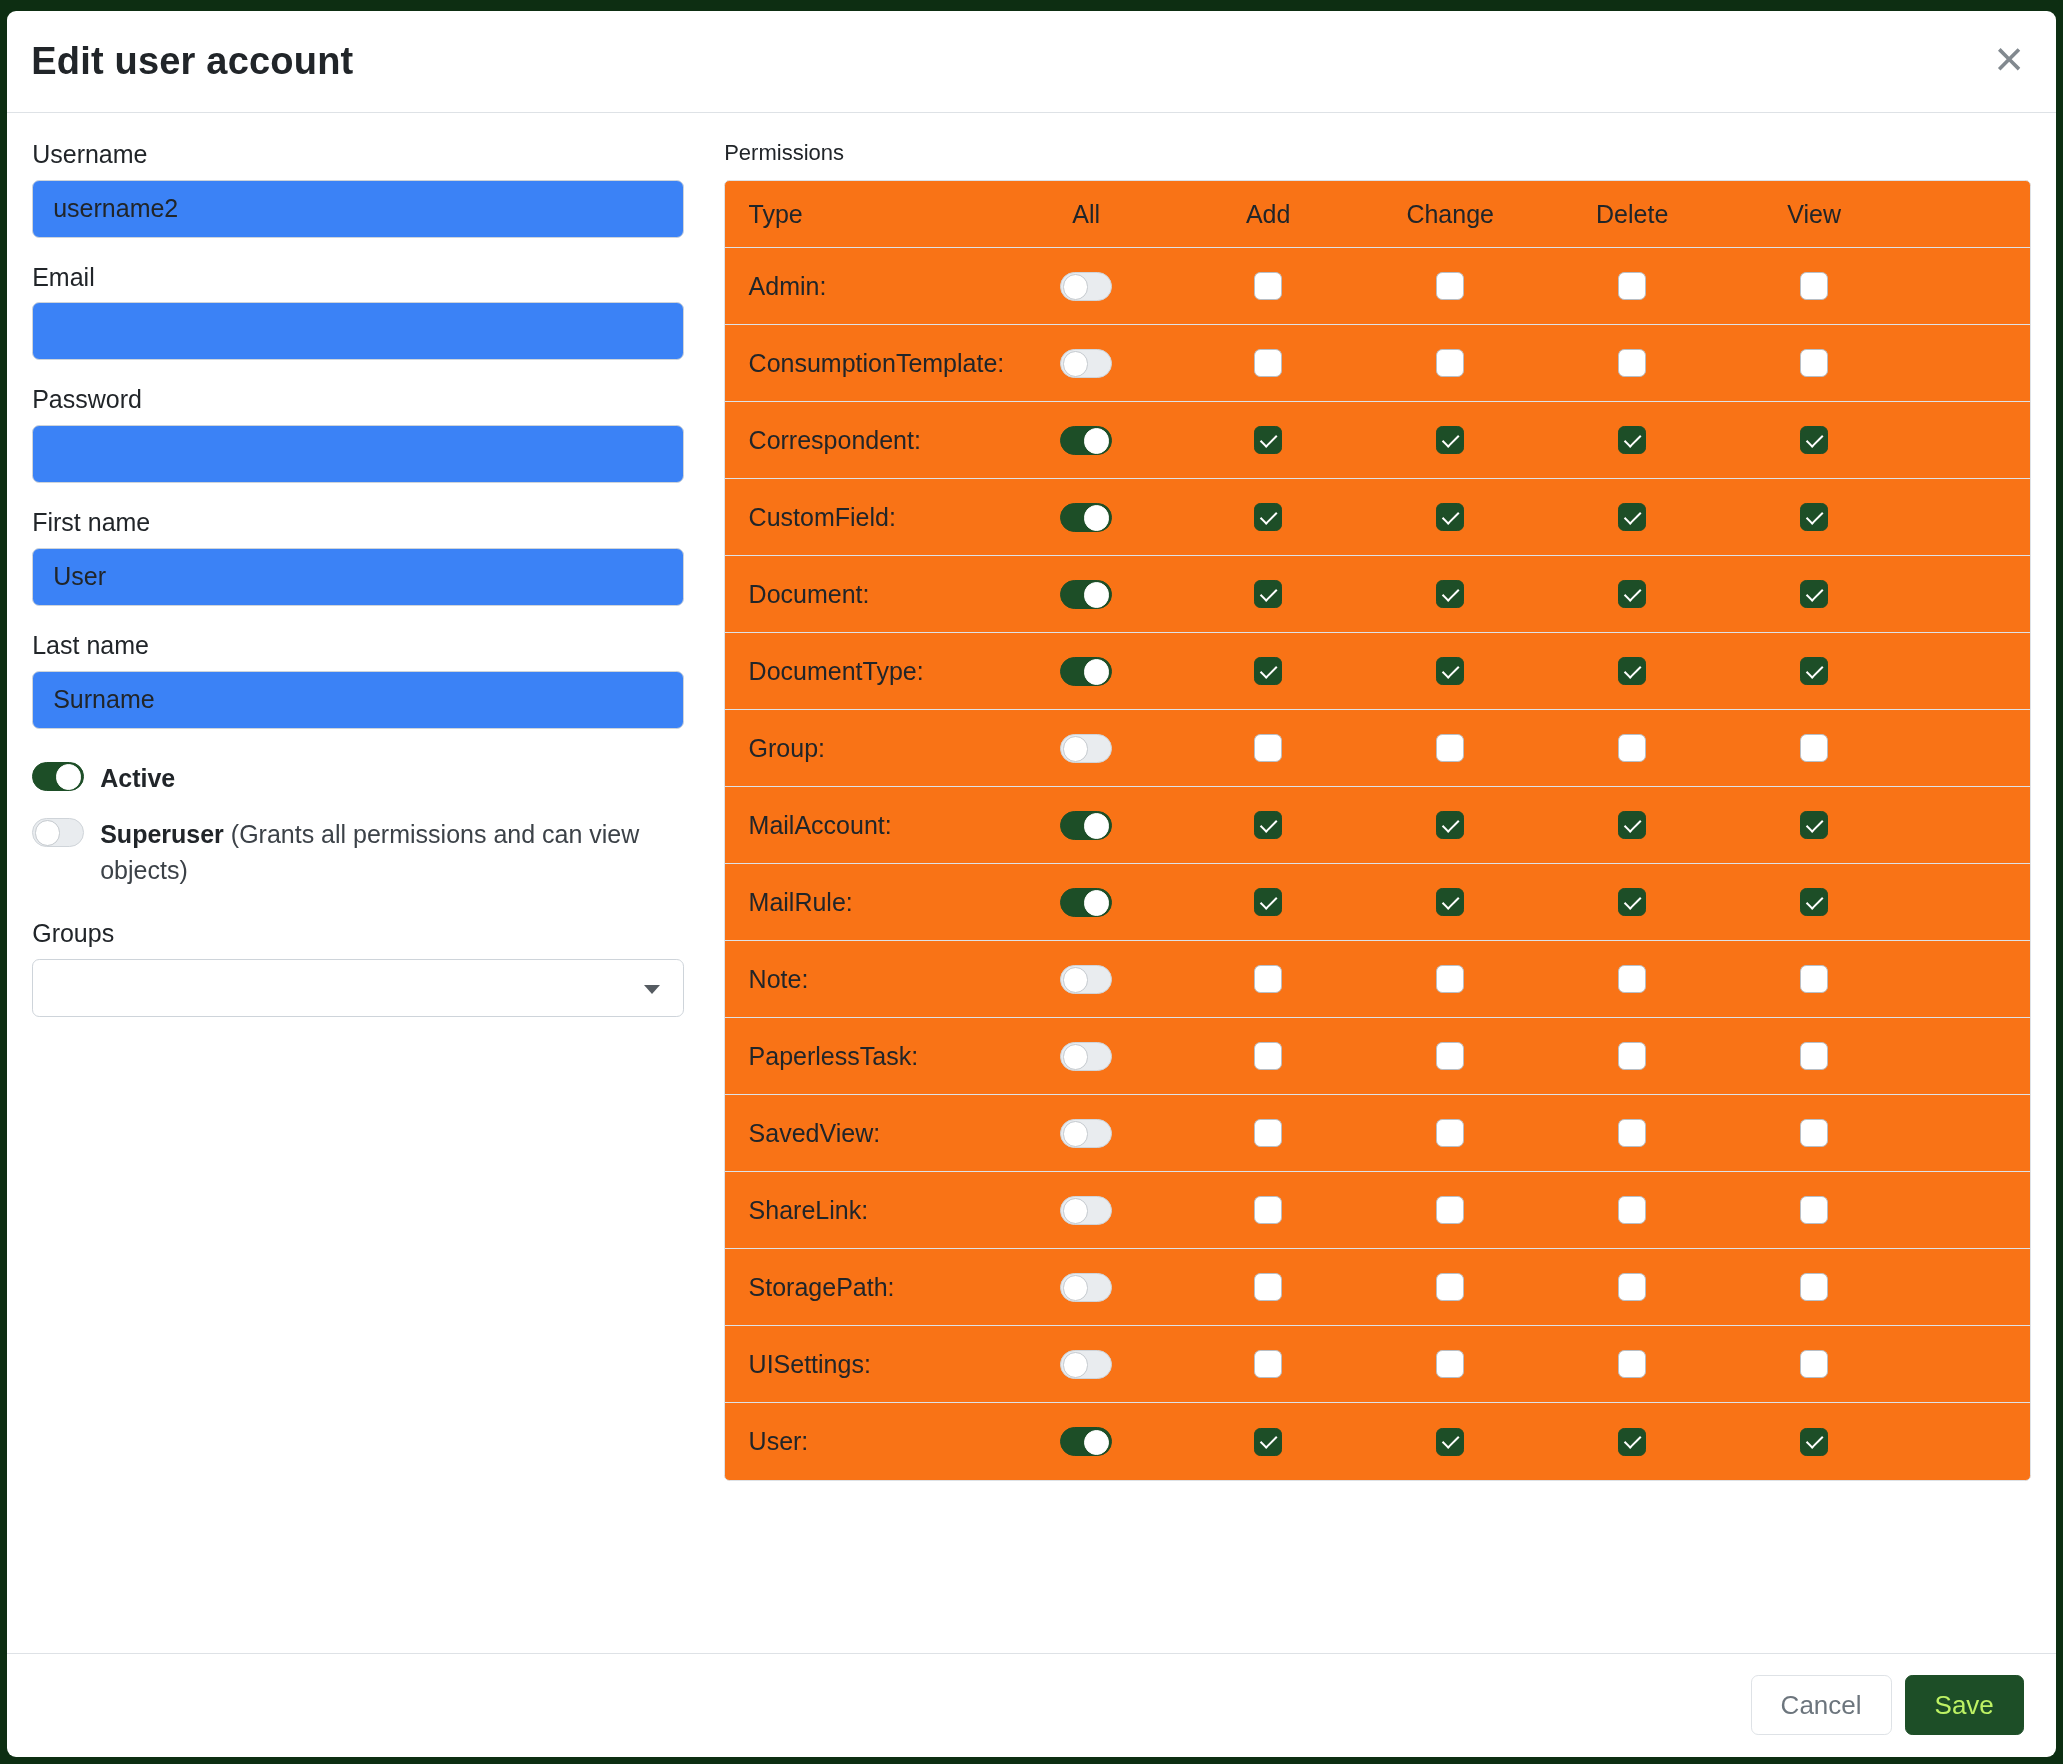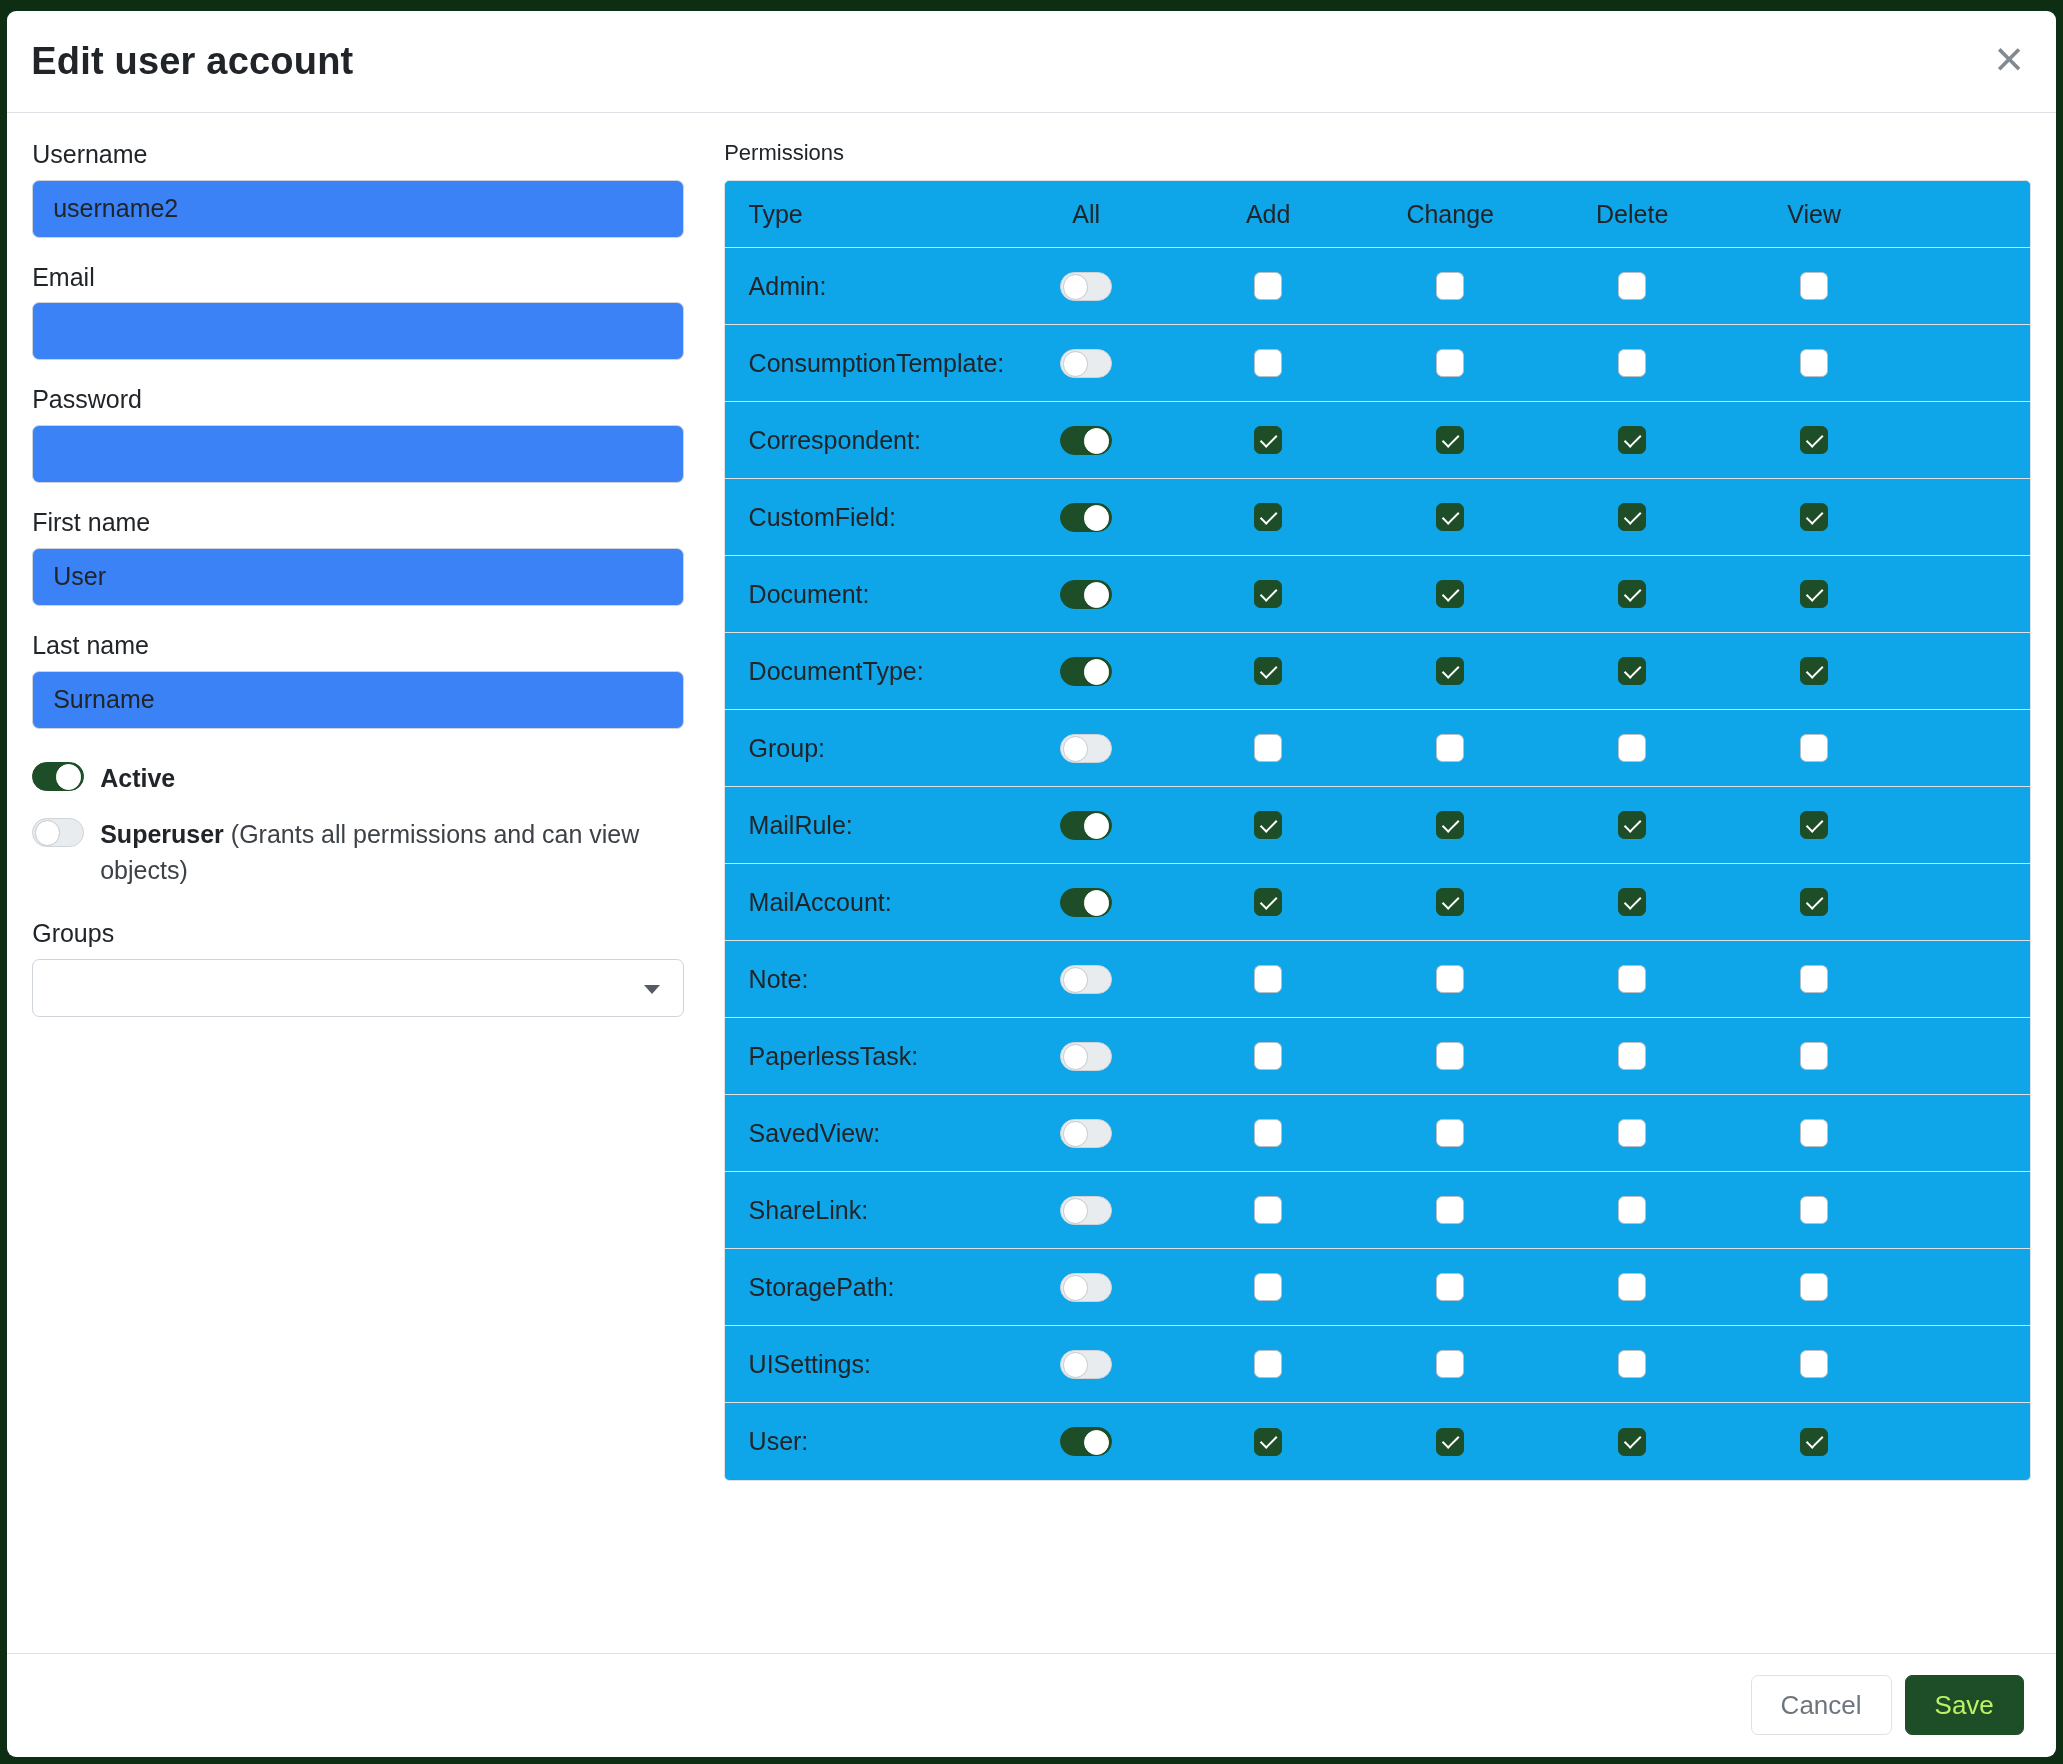"Type" .perm-table { background: #0ea5e9 -> #f97316 }
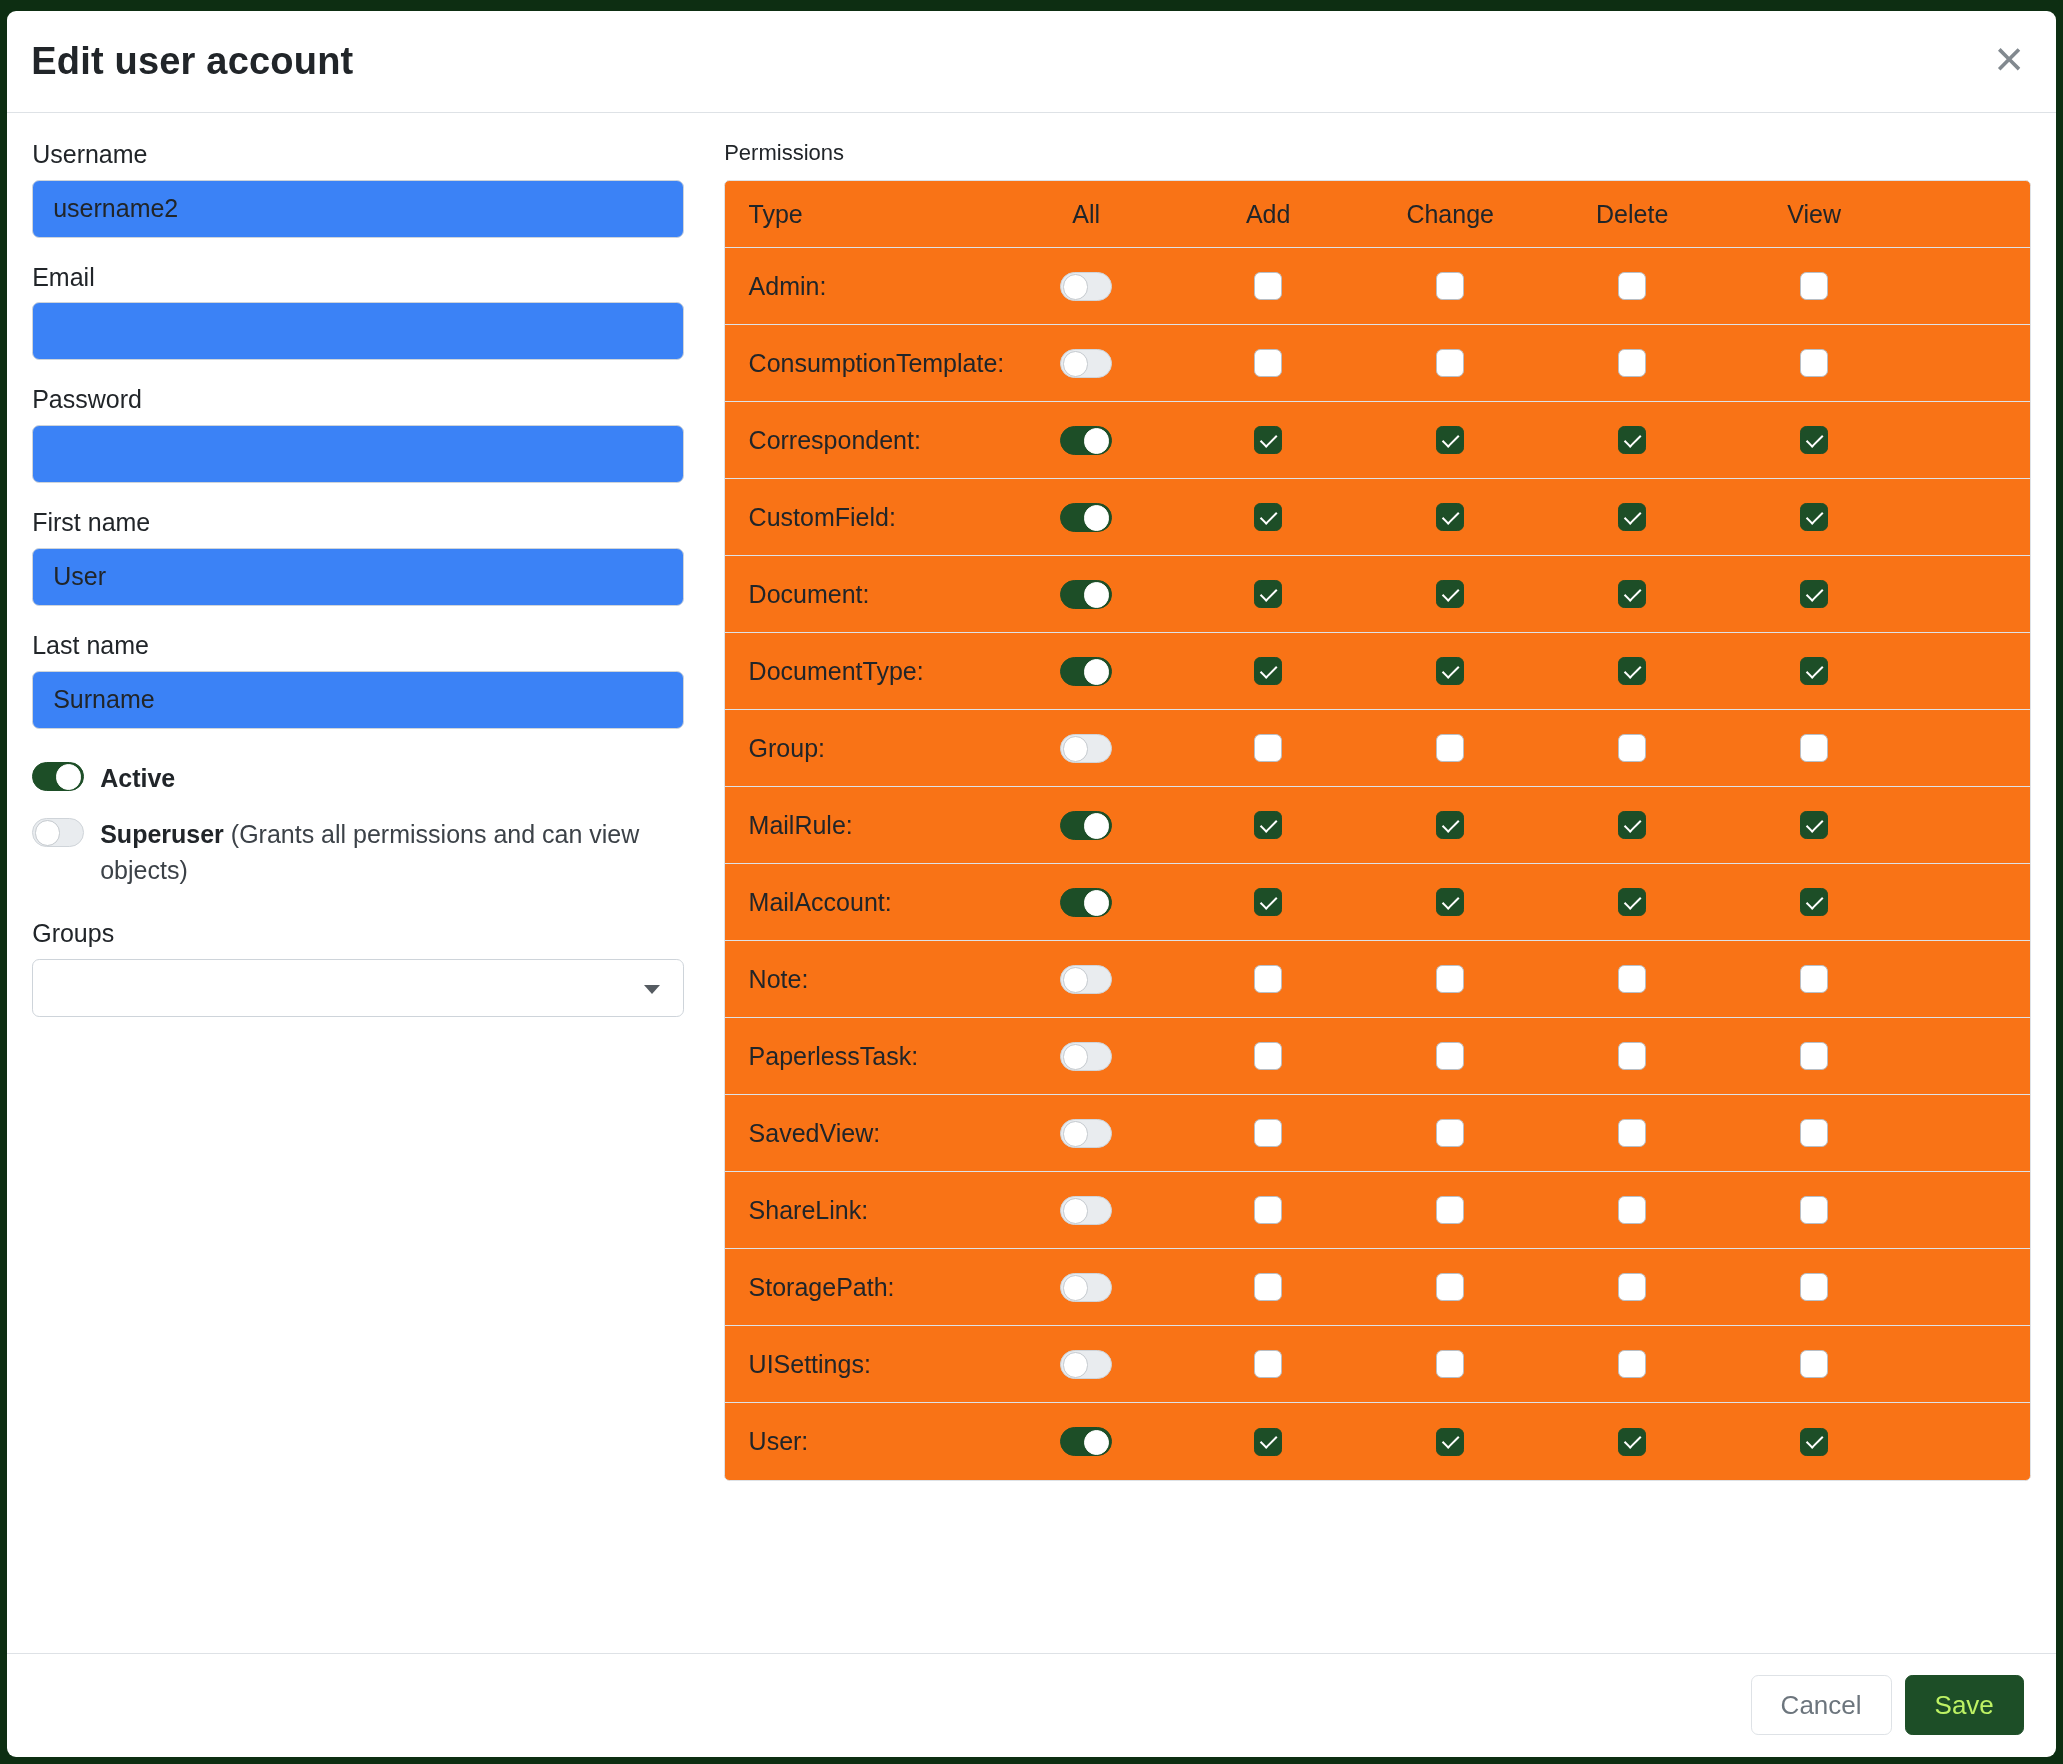"MailRule:" div.perm-row { order: before "MailAccount:" -> after "MailAccount:" }
